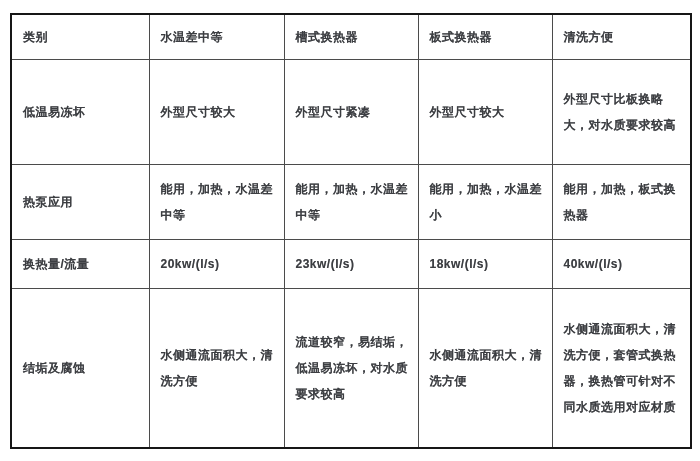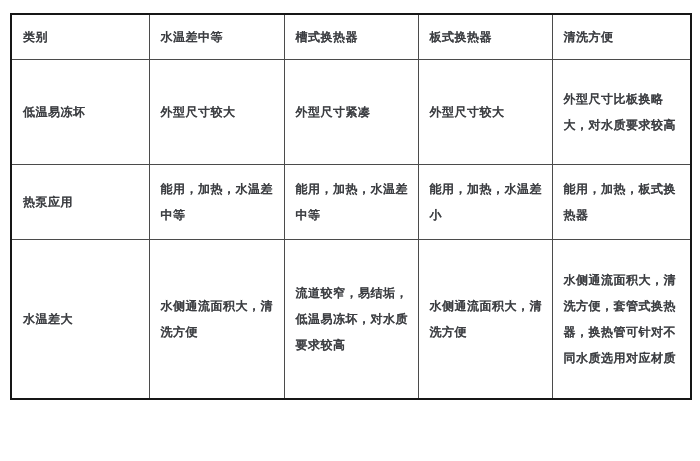"换热量/流量" tr.r-cap { html: none -> <tr> <th>换热量/流量</th> <td>20kw/(l/s)</td> <td>23kw/(l/s)</td> <td>18kw/(l/s)</td> <td>40kw/(l/s)</td> </tr> }
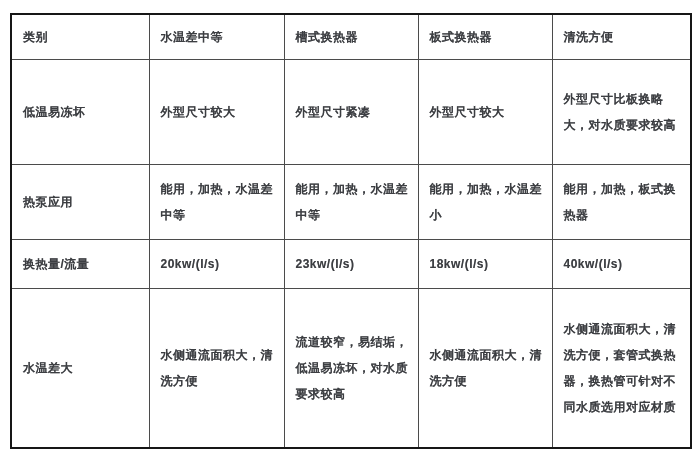"水温差大" th { text: 水温差大 -> 结垢及腐蚀 }
